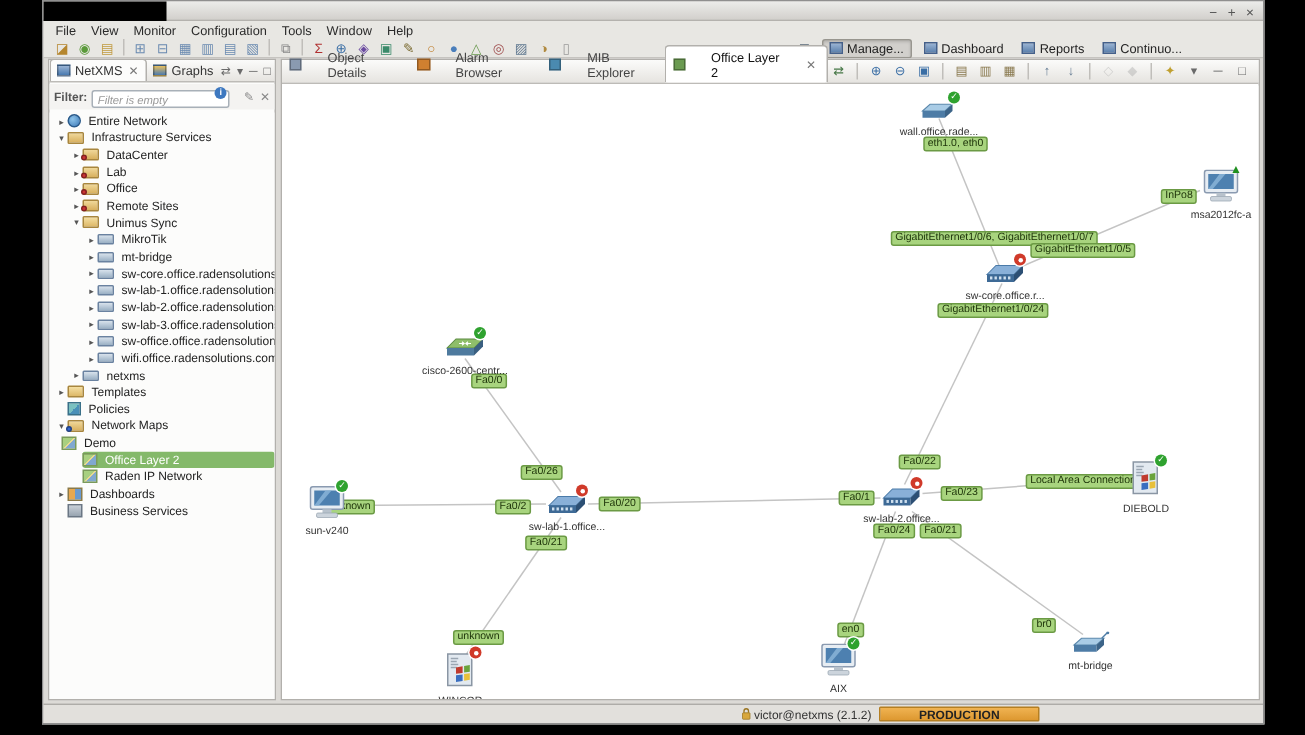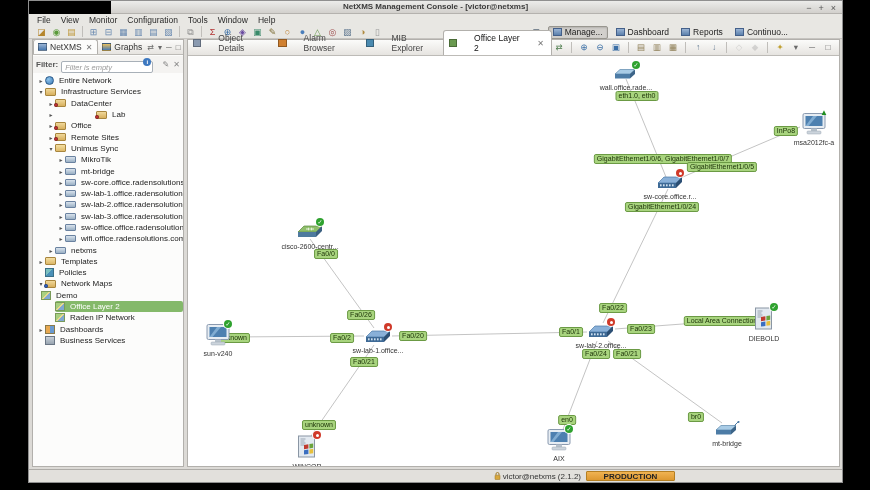"NetXMS Management Console -" div { html: <div>NetXMS Management Console - [victor@netxms]</div> -> none }
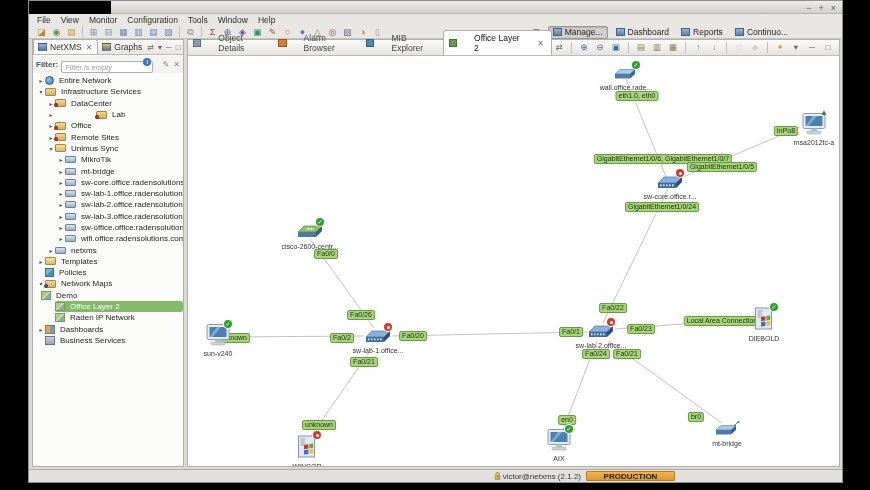"Lab" div.trow { gap: 41px -> none }
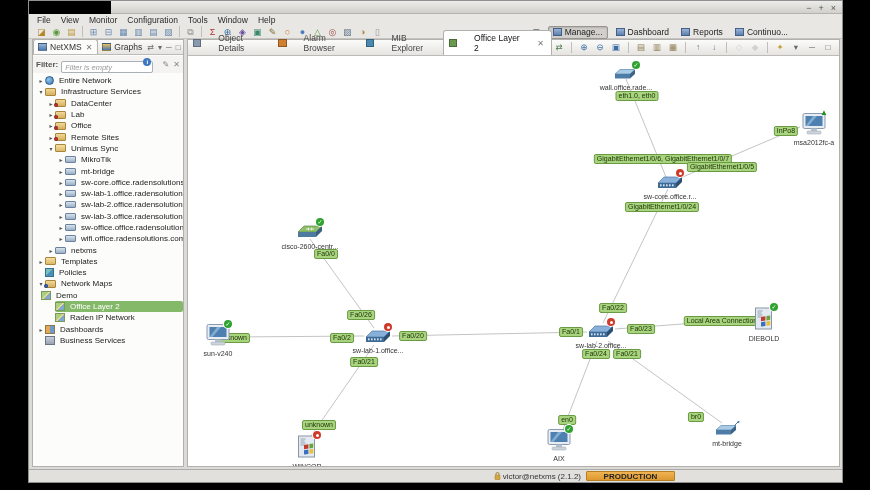"PRODUCTION" #production-badge { width: 89px -> 107px }
